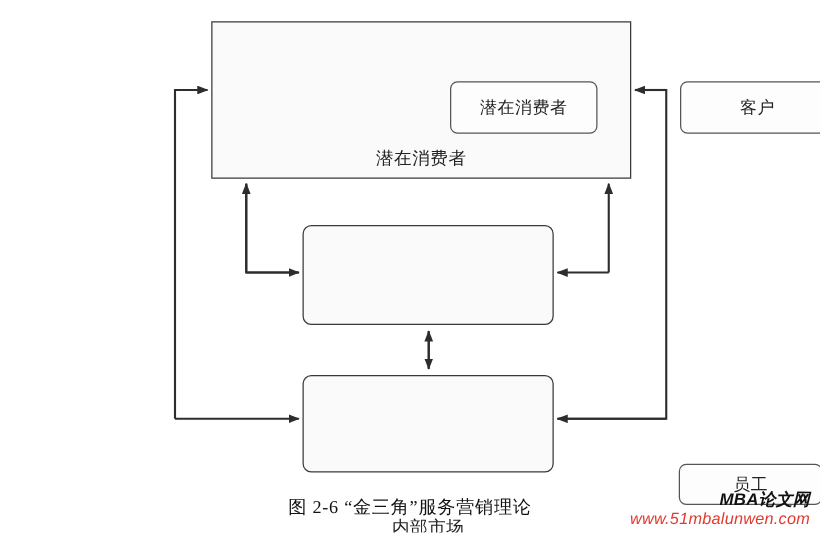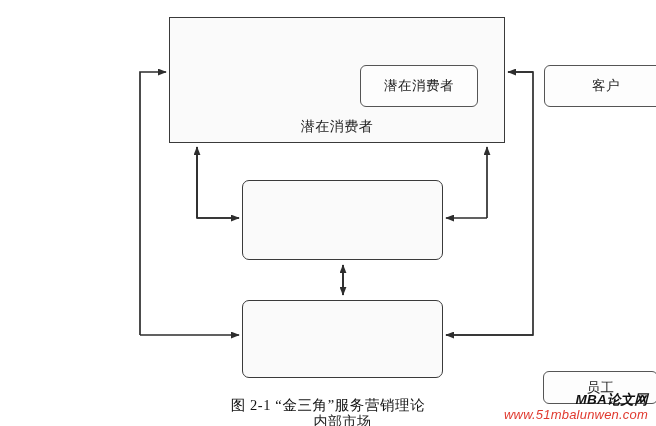"图 2-1 “金三角”服务营销理论" div { text: 2-1 -> 2-6 }
